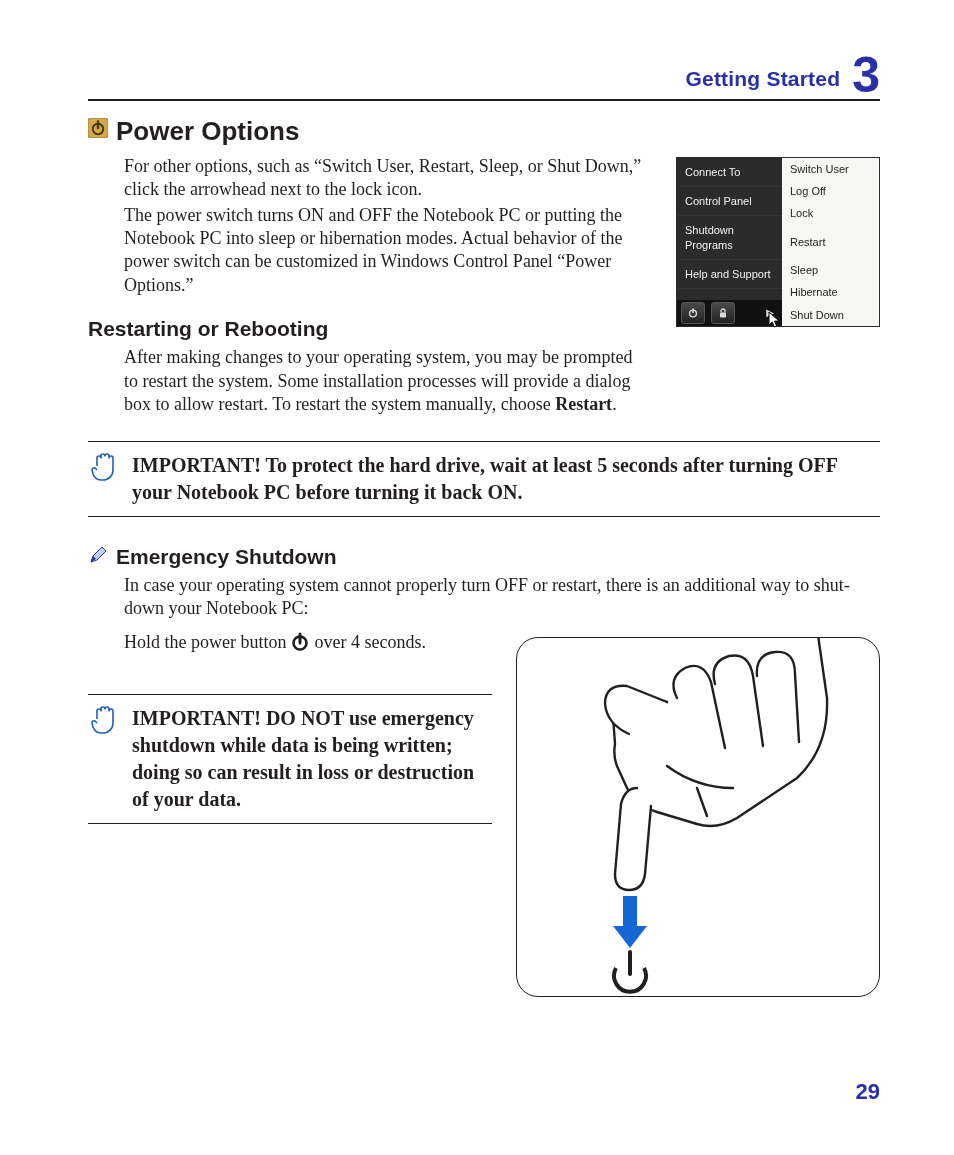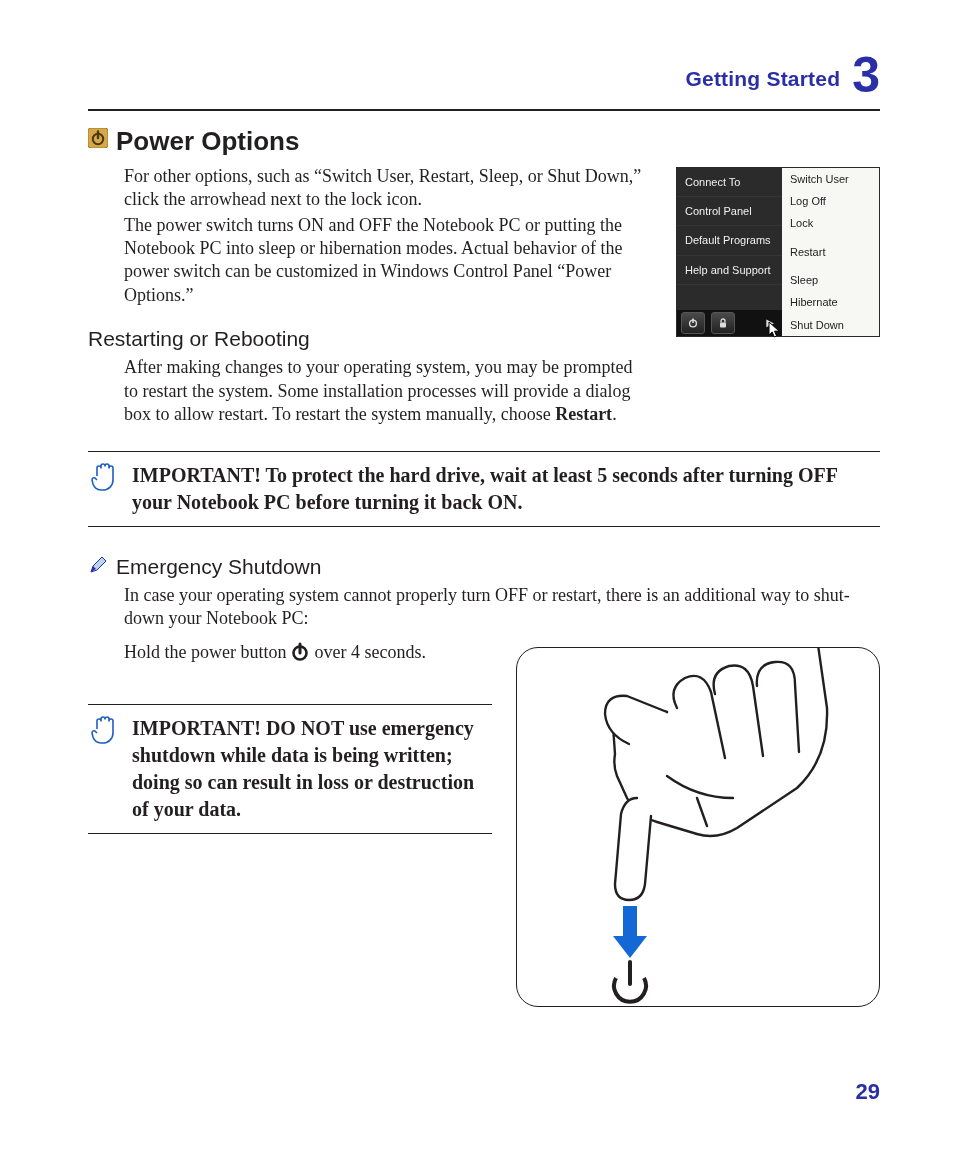"Getting Started" .header { padding-bottom: 15px -> 5px }
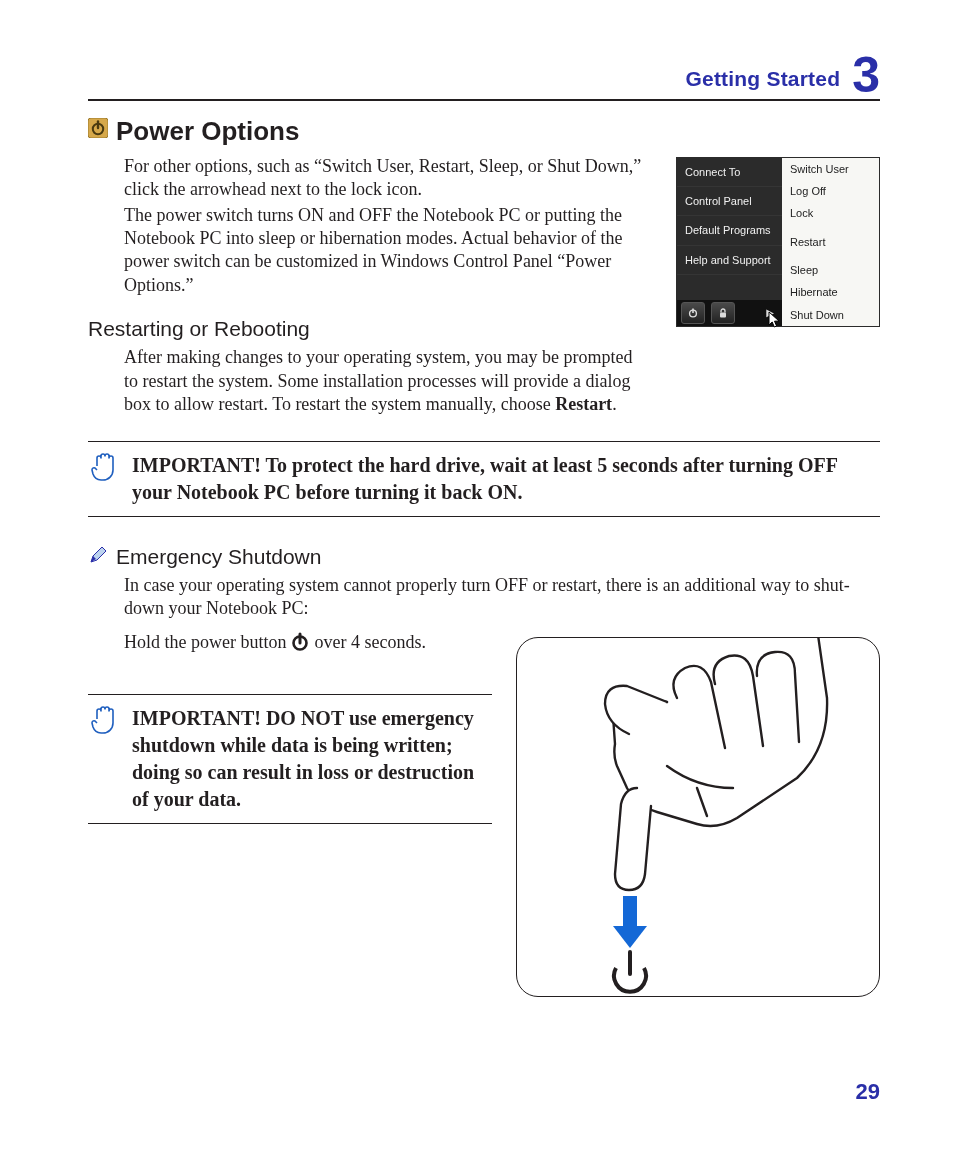"Default Programs" div.mi { text: Default -> Shutdown }
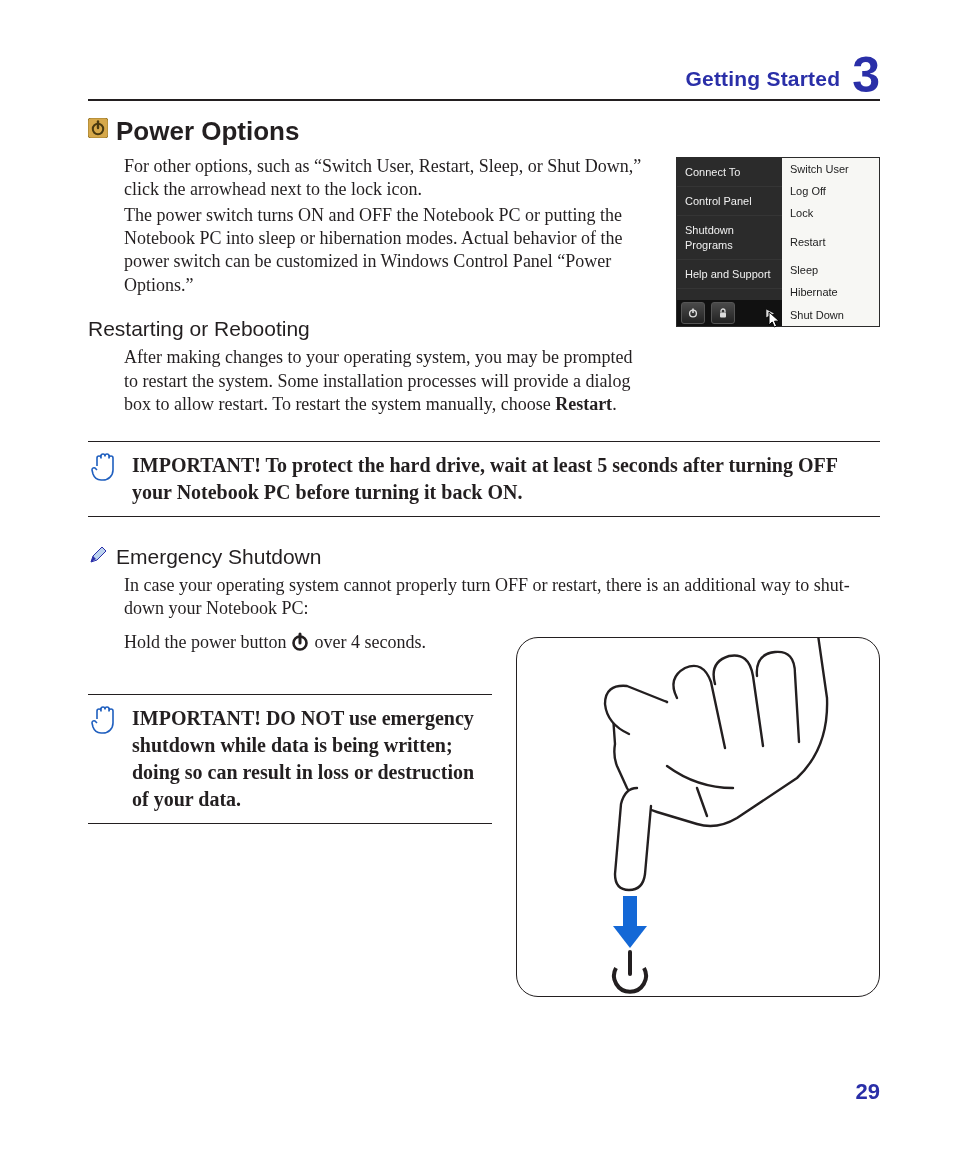"Restarting or Rebooting" h2.subtitle { font-weight: normal -> bold }
